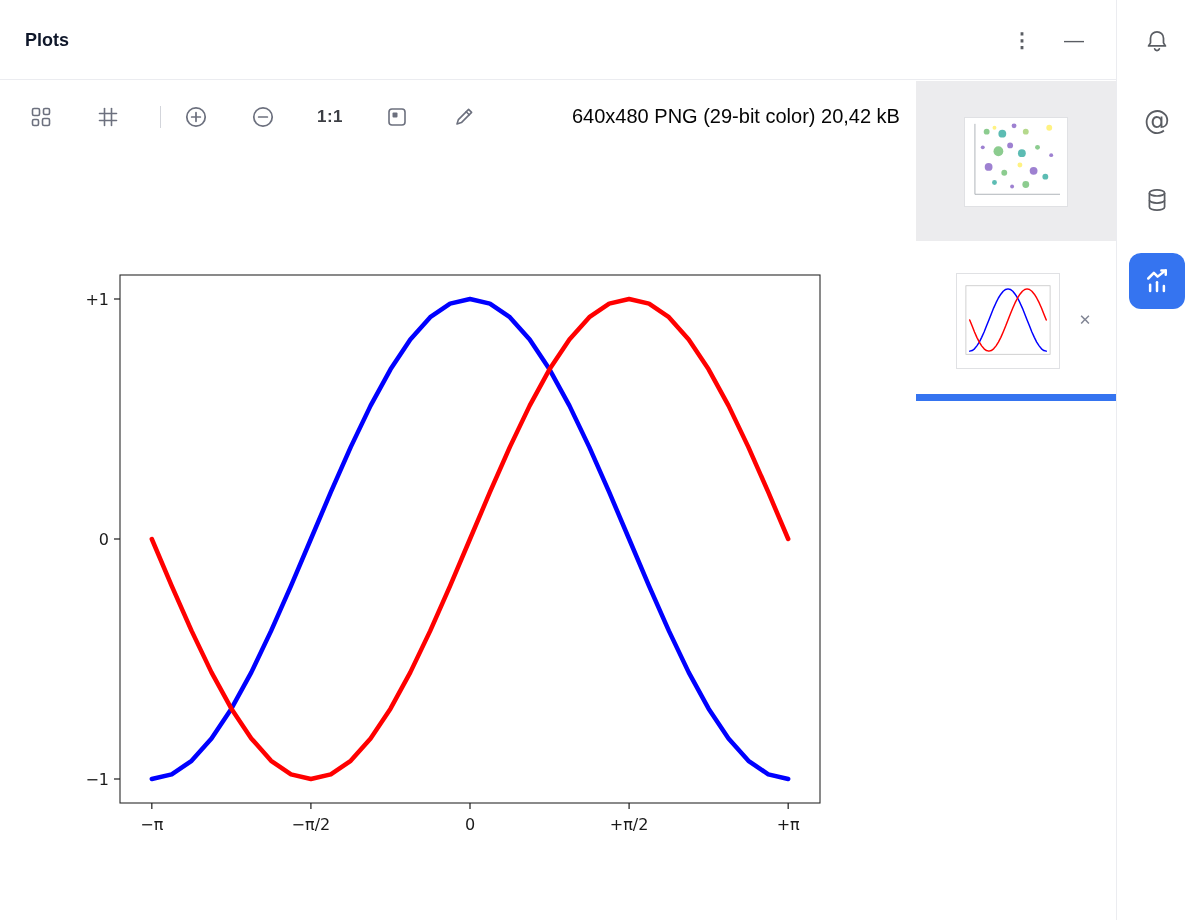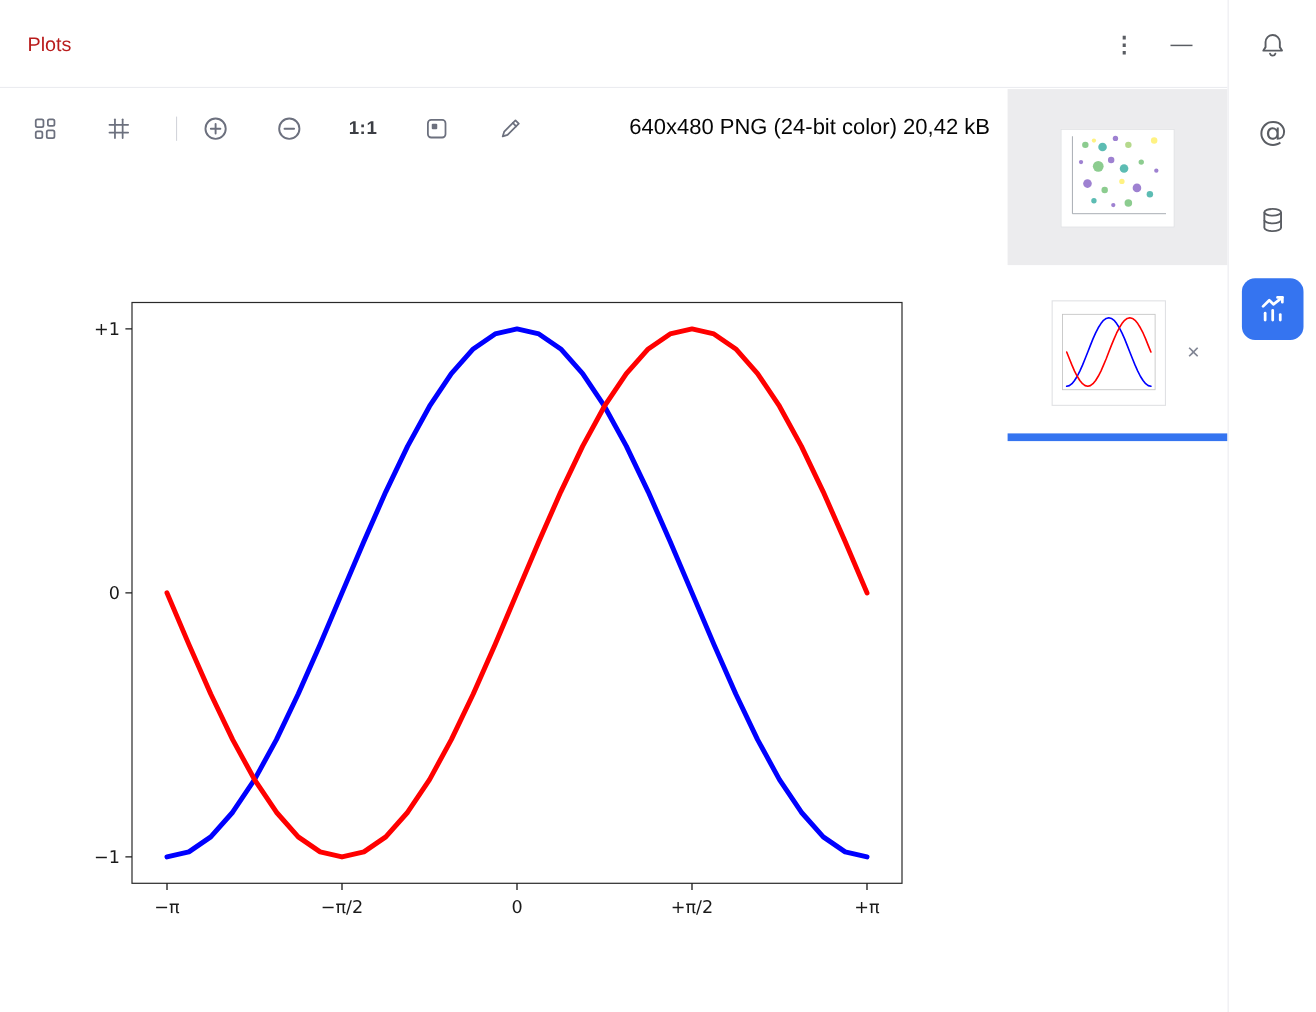"Plots" #panel-title { color: #b91c1c -> #0f172a; font-weight: 400 -> 700 }
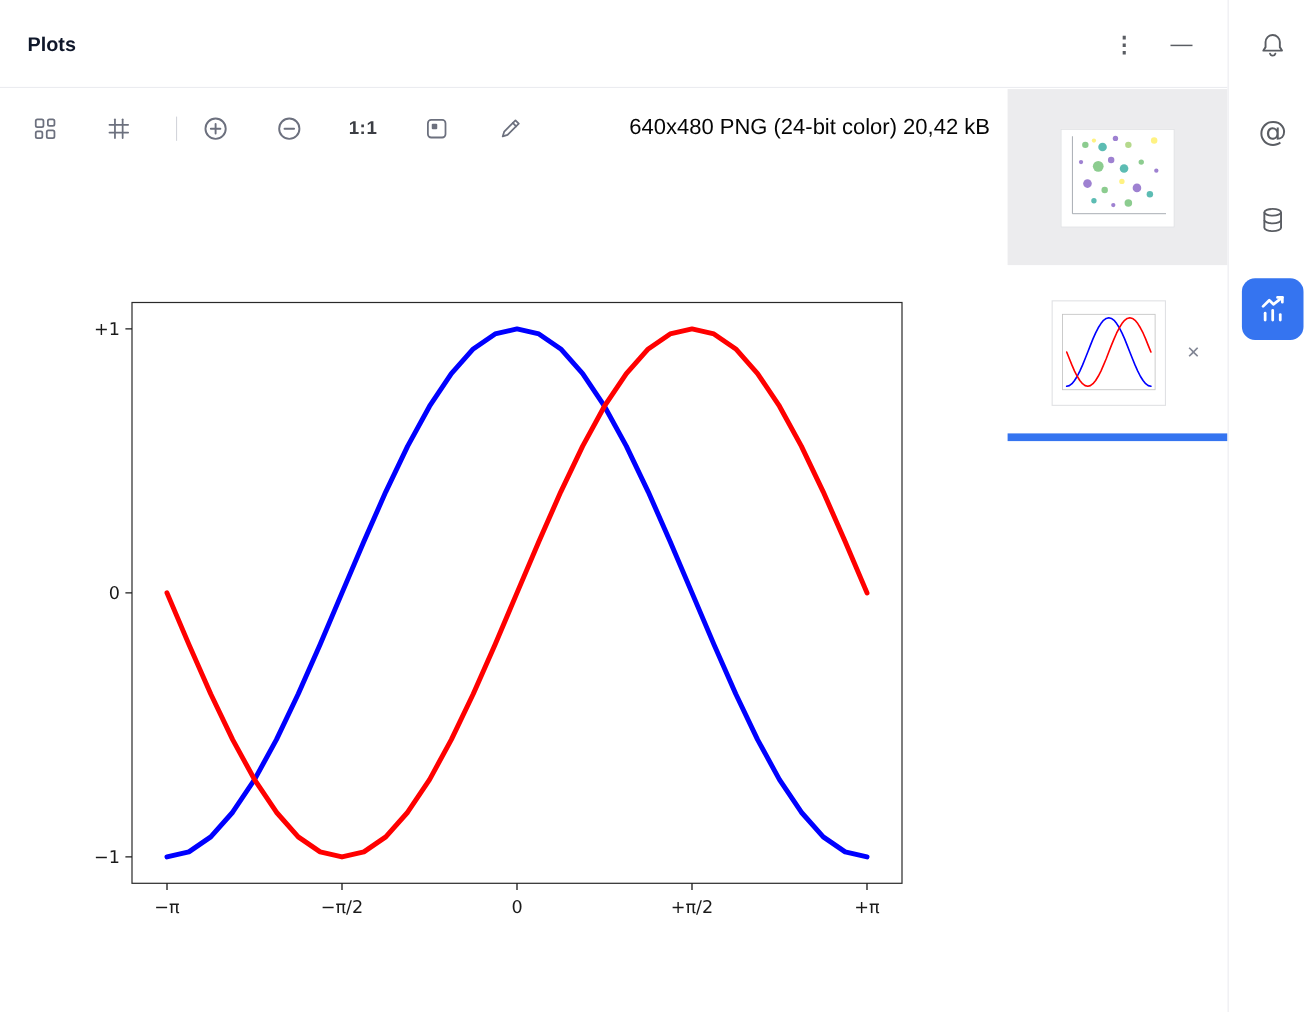"640x480 PNG (24-bit color) 20,42" span { text: 24-bit -> 29-bit }
